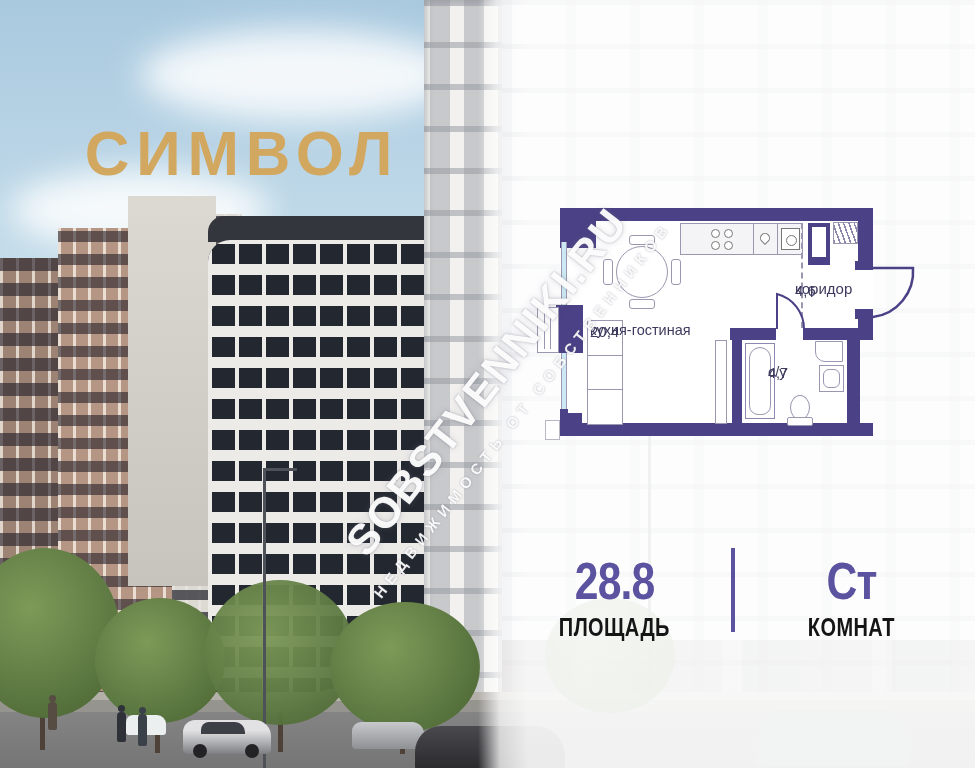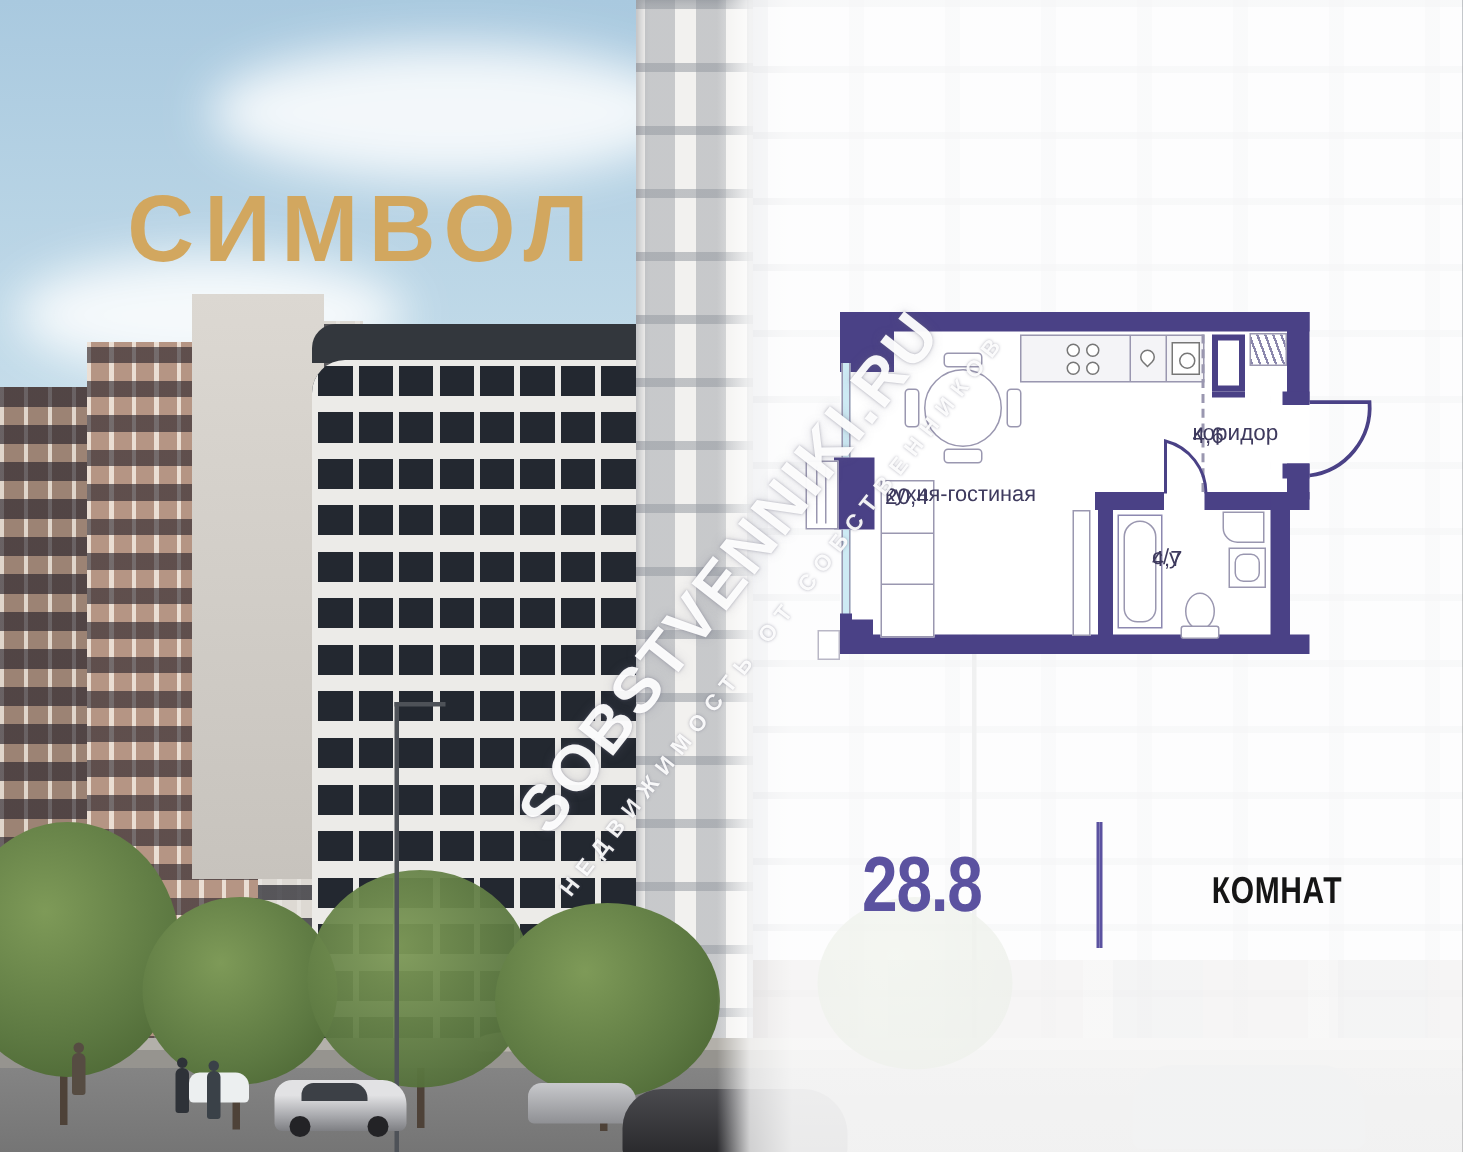"28.8" .stats { align-items: center -> flex-end }
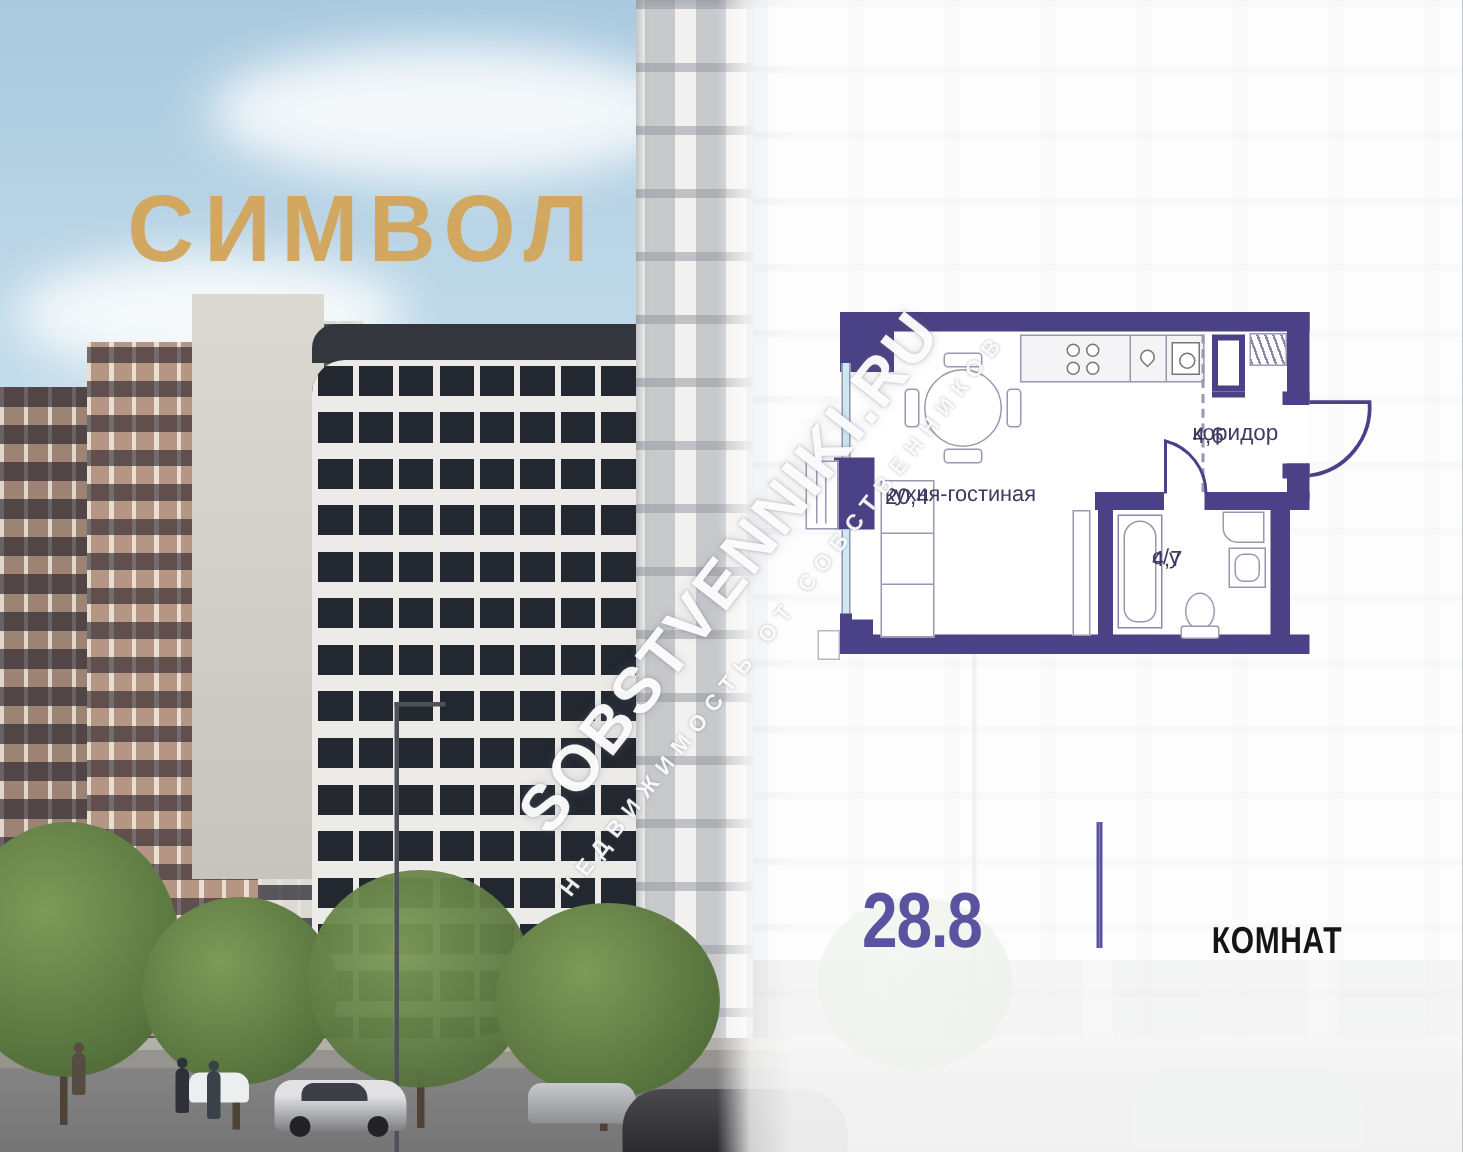"Ст" div.stat-value { html: none -> <div> <span>Ст</span> </div> }
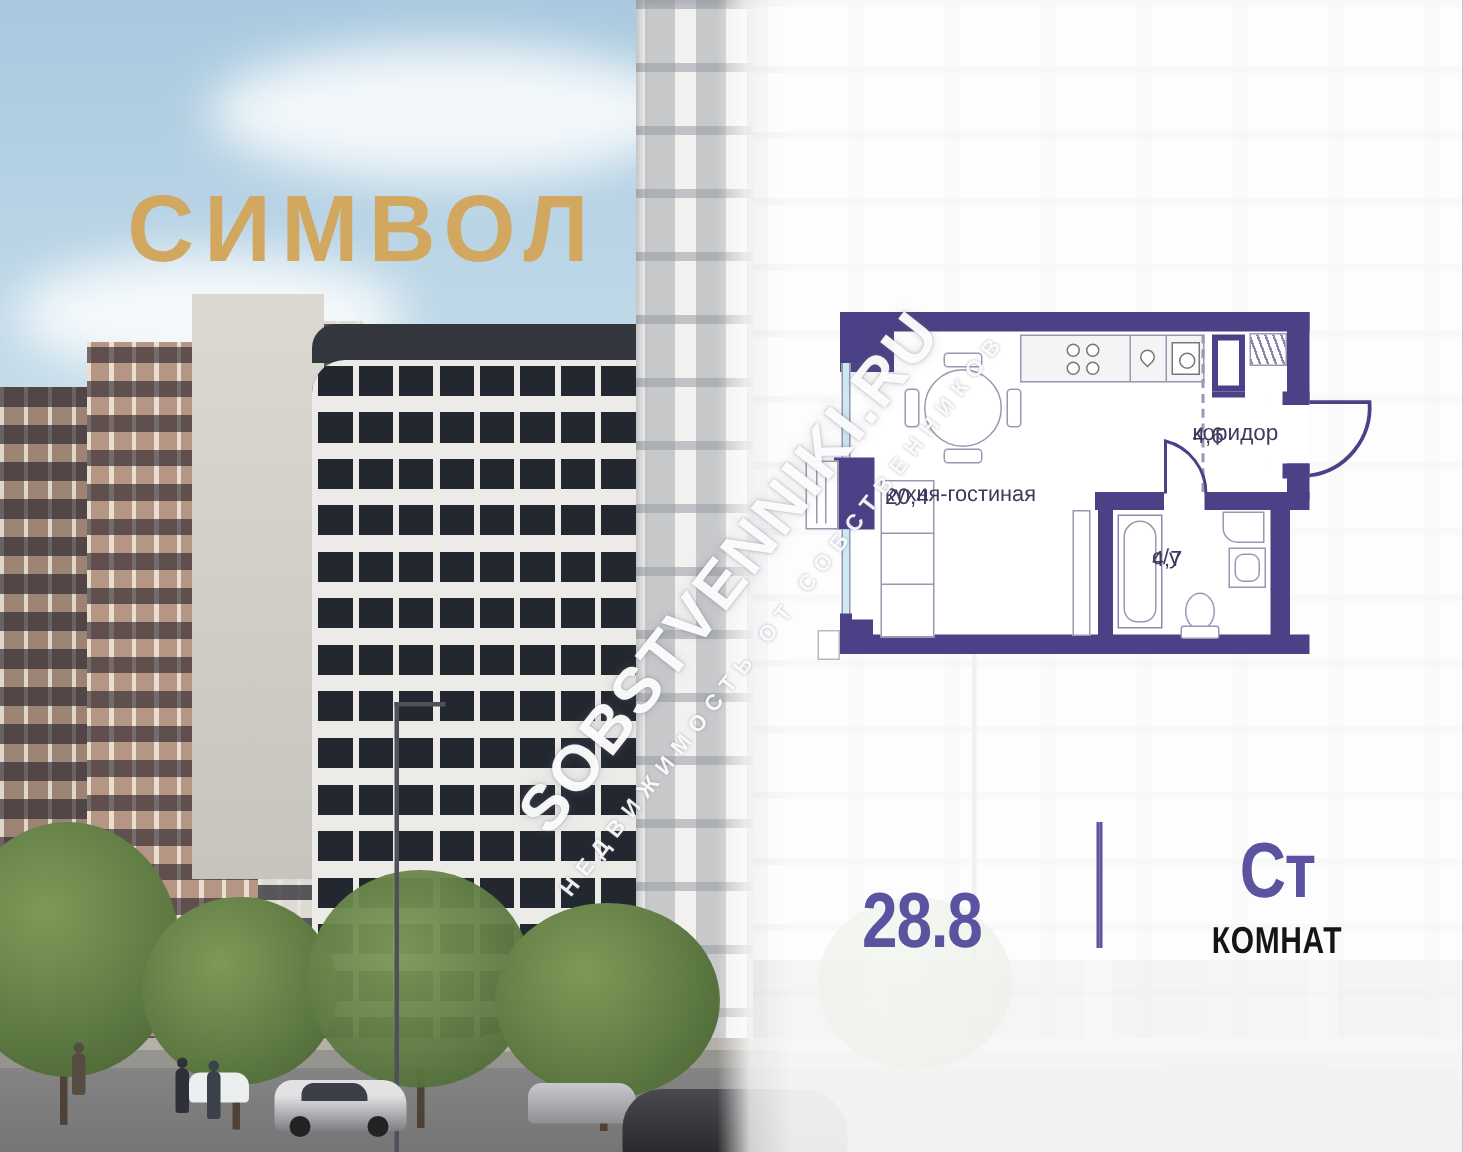"ПЛОЩАДЬ" div.stat-label { html: none -> <div><span>ПЛОЩАДЬ</span></div> }
